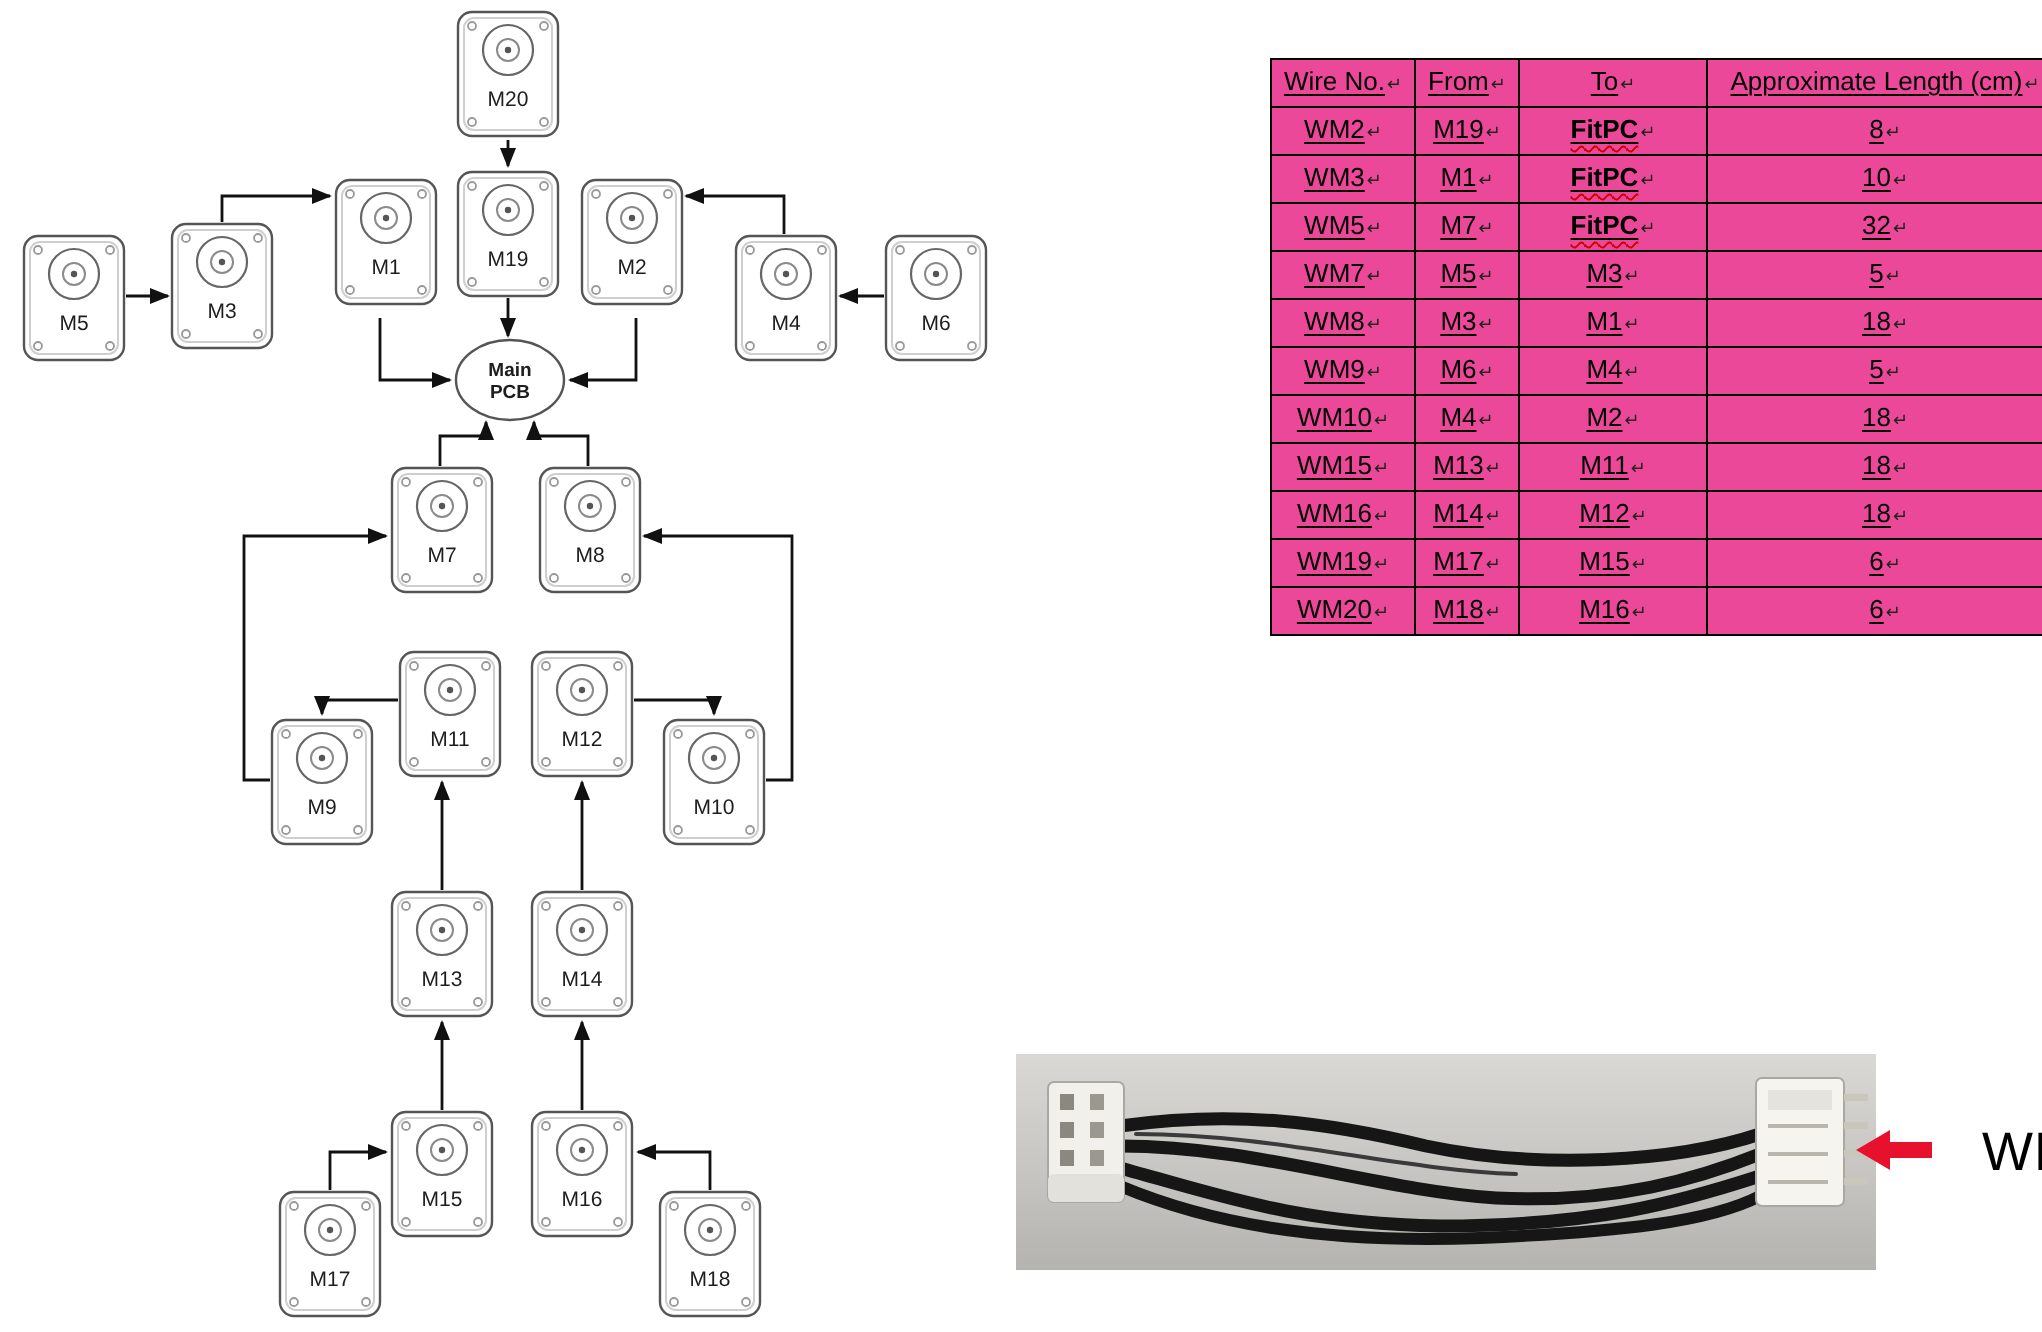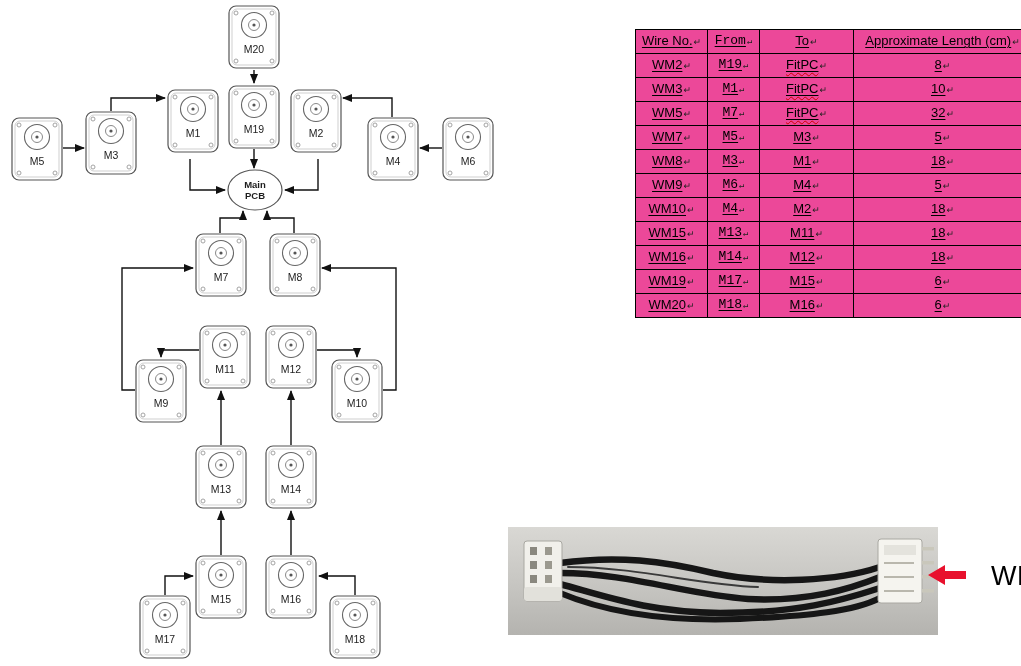"From↵" .wire-table th:nth-child(2), .wire-table td:nth-child(2) { font-family: Liberation Mono, monospace -> none }
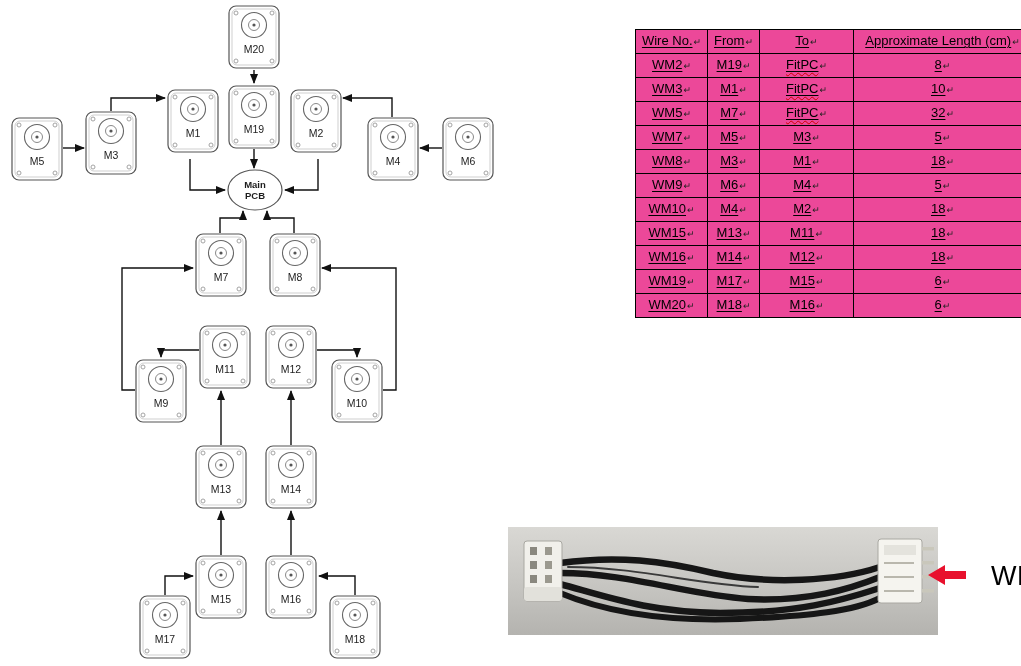"FitPC" .spell { font-weight: none -> bold }
